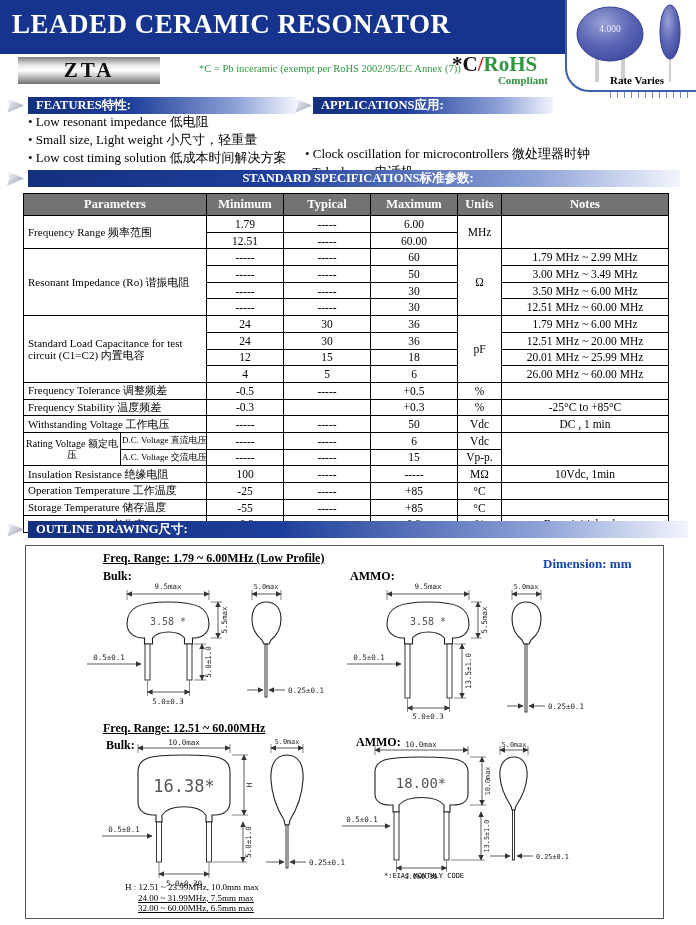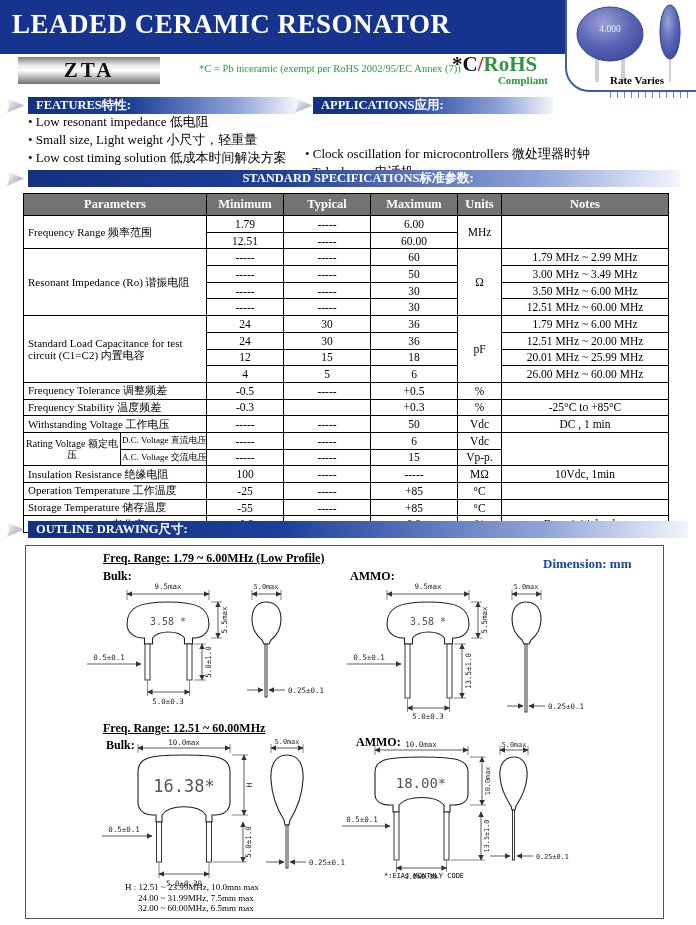"24.00 ~ 31.99MHz, 7.5mm max" .hnote .ind { text-decoration: none -> underline }
